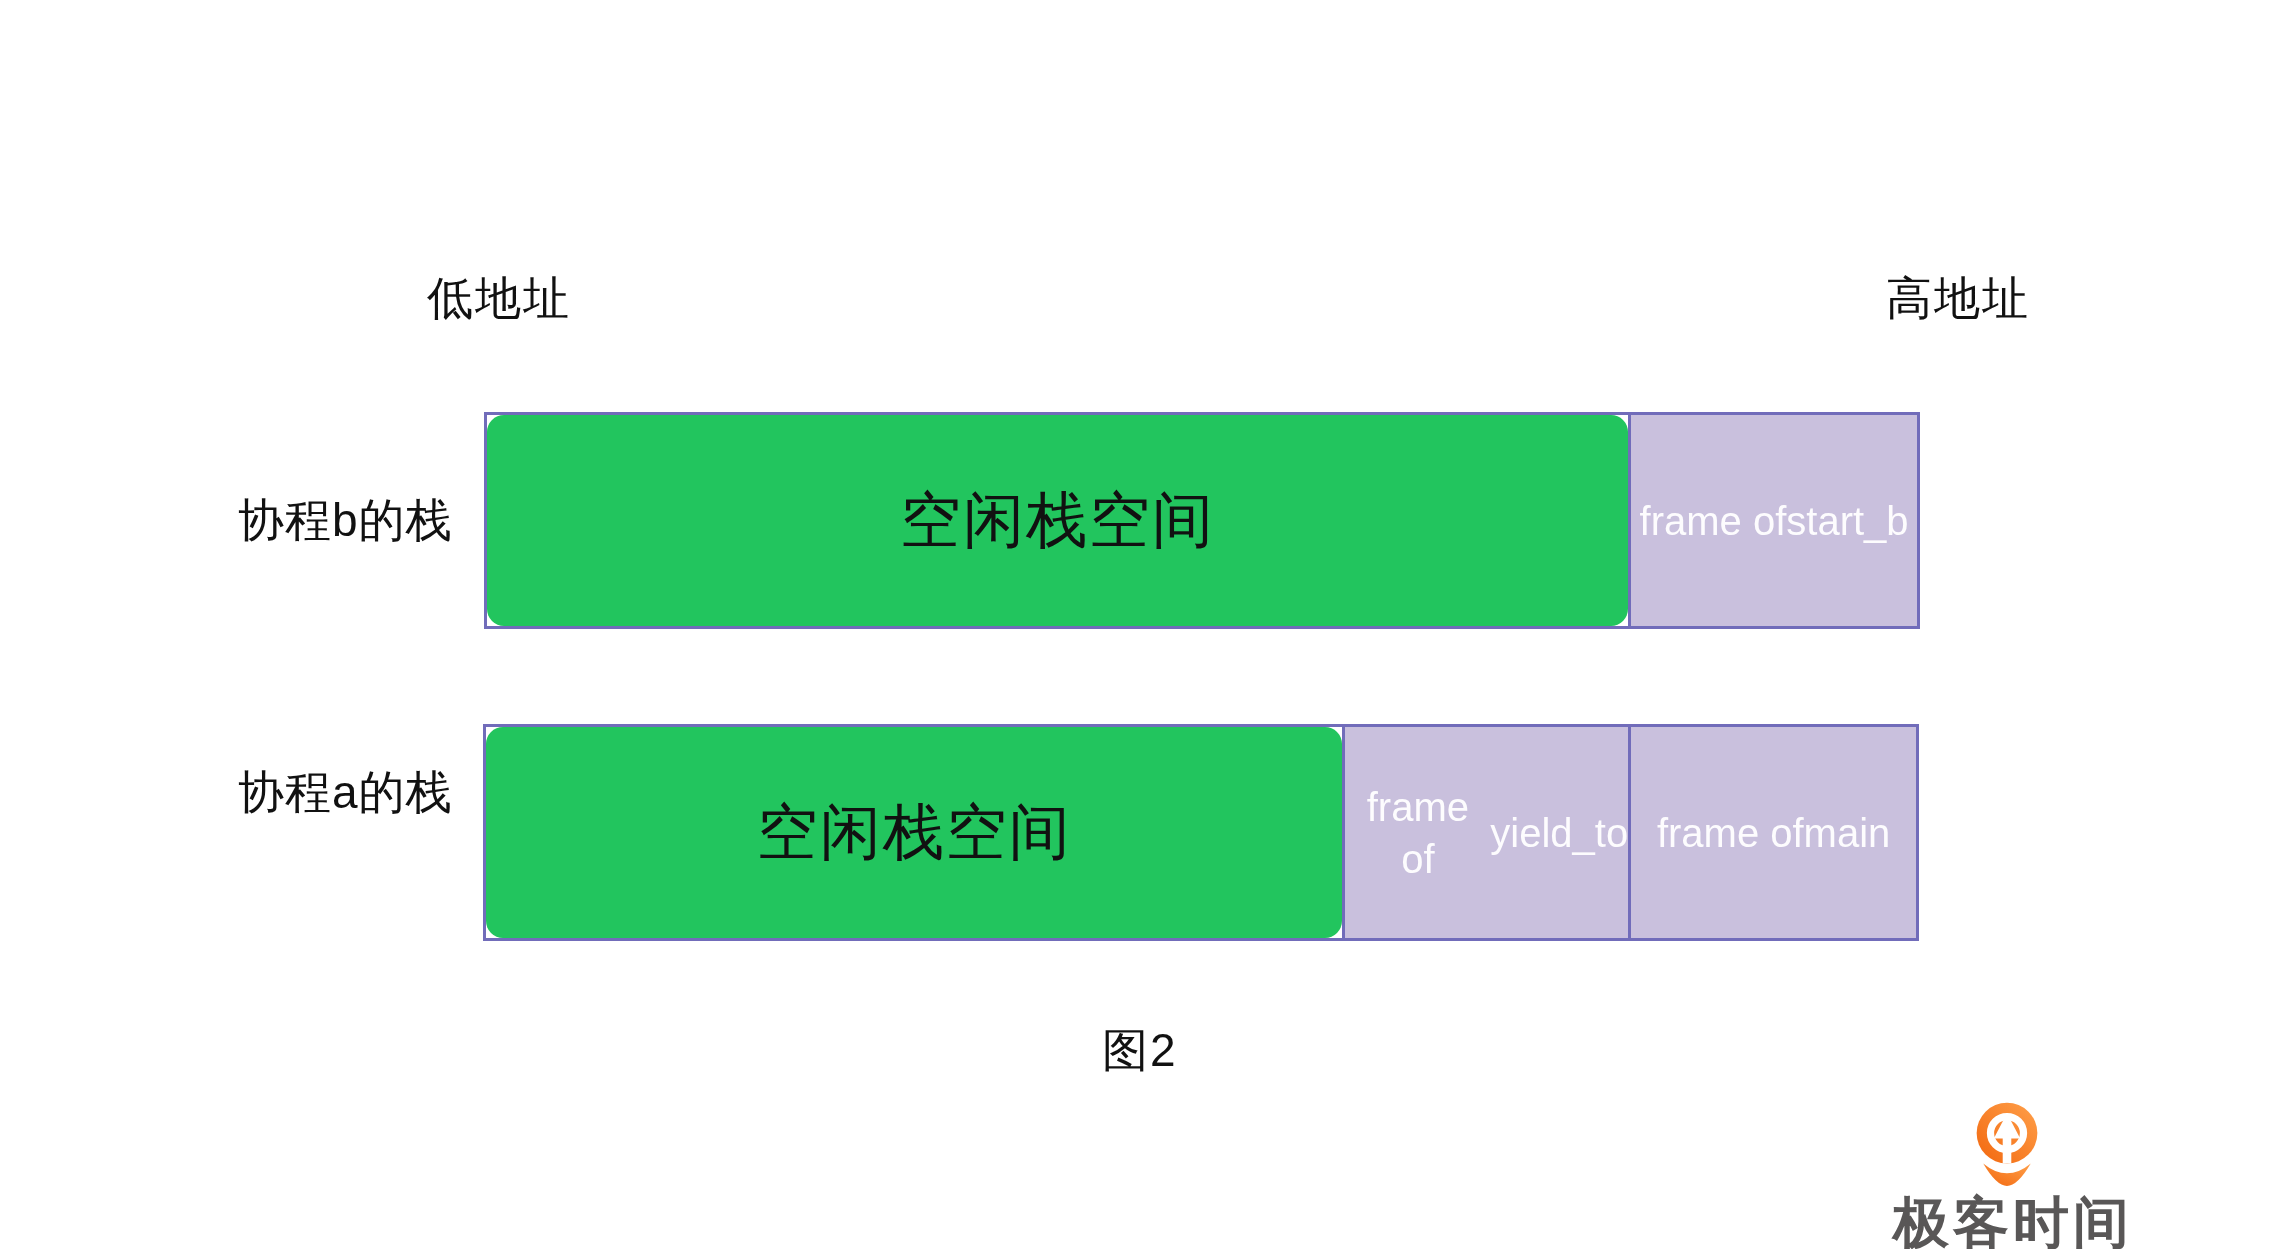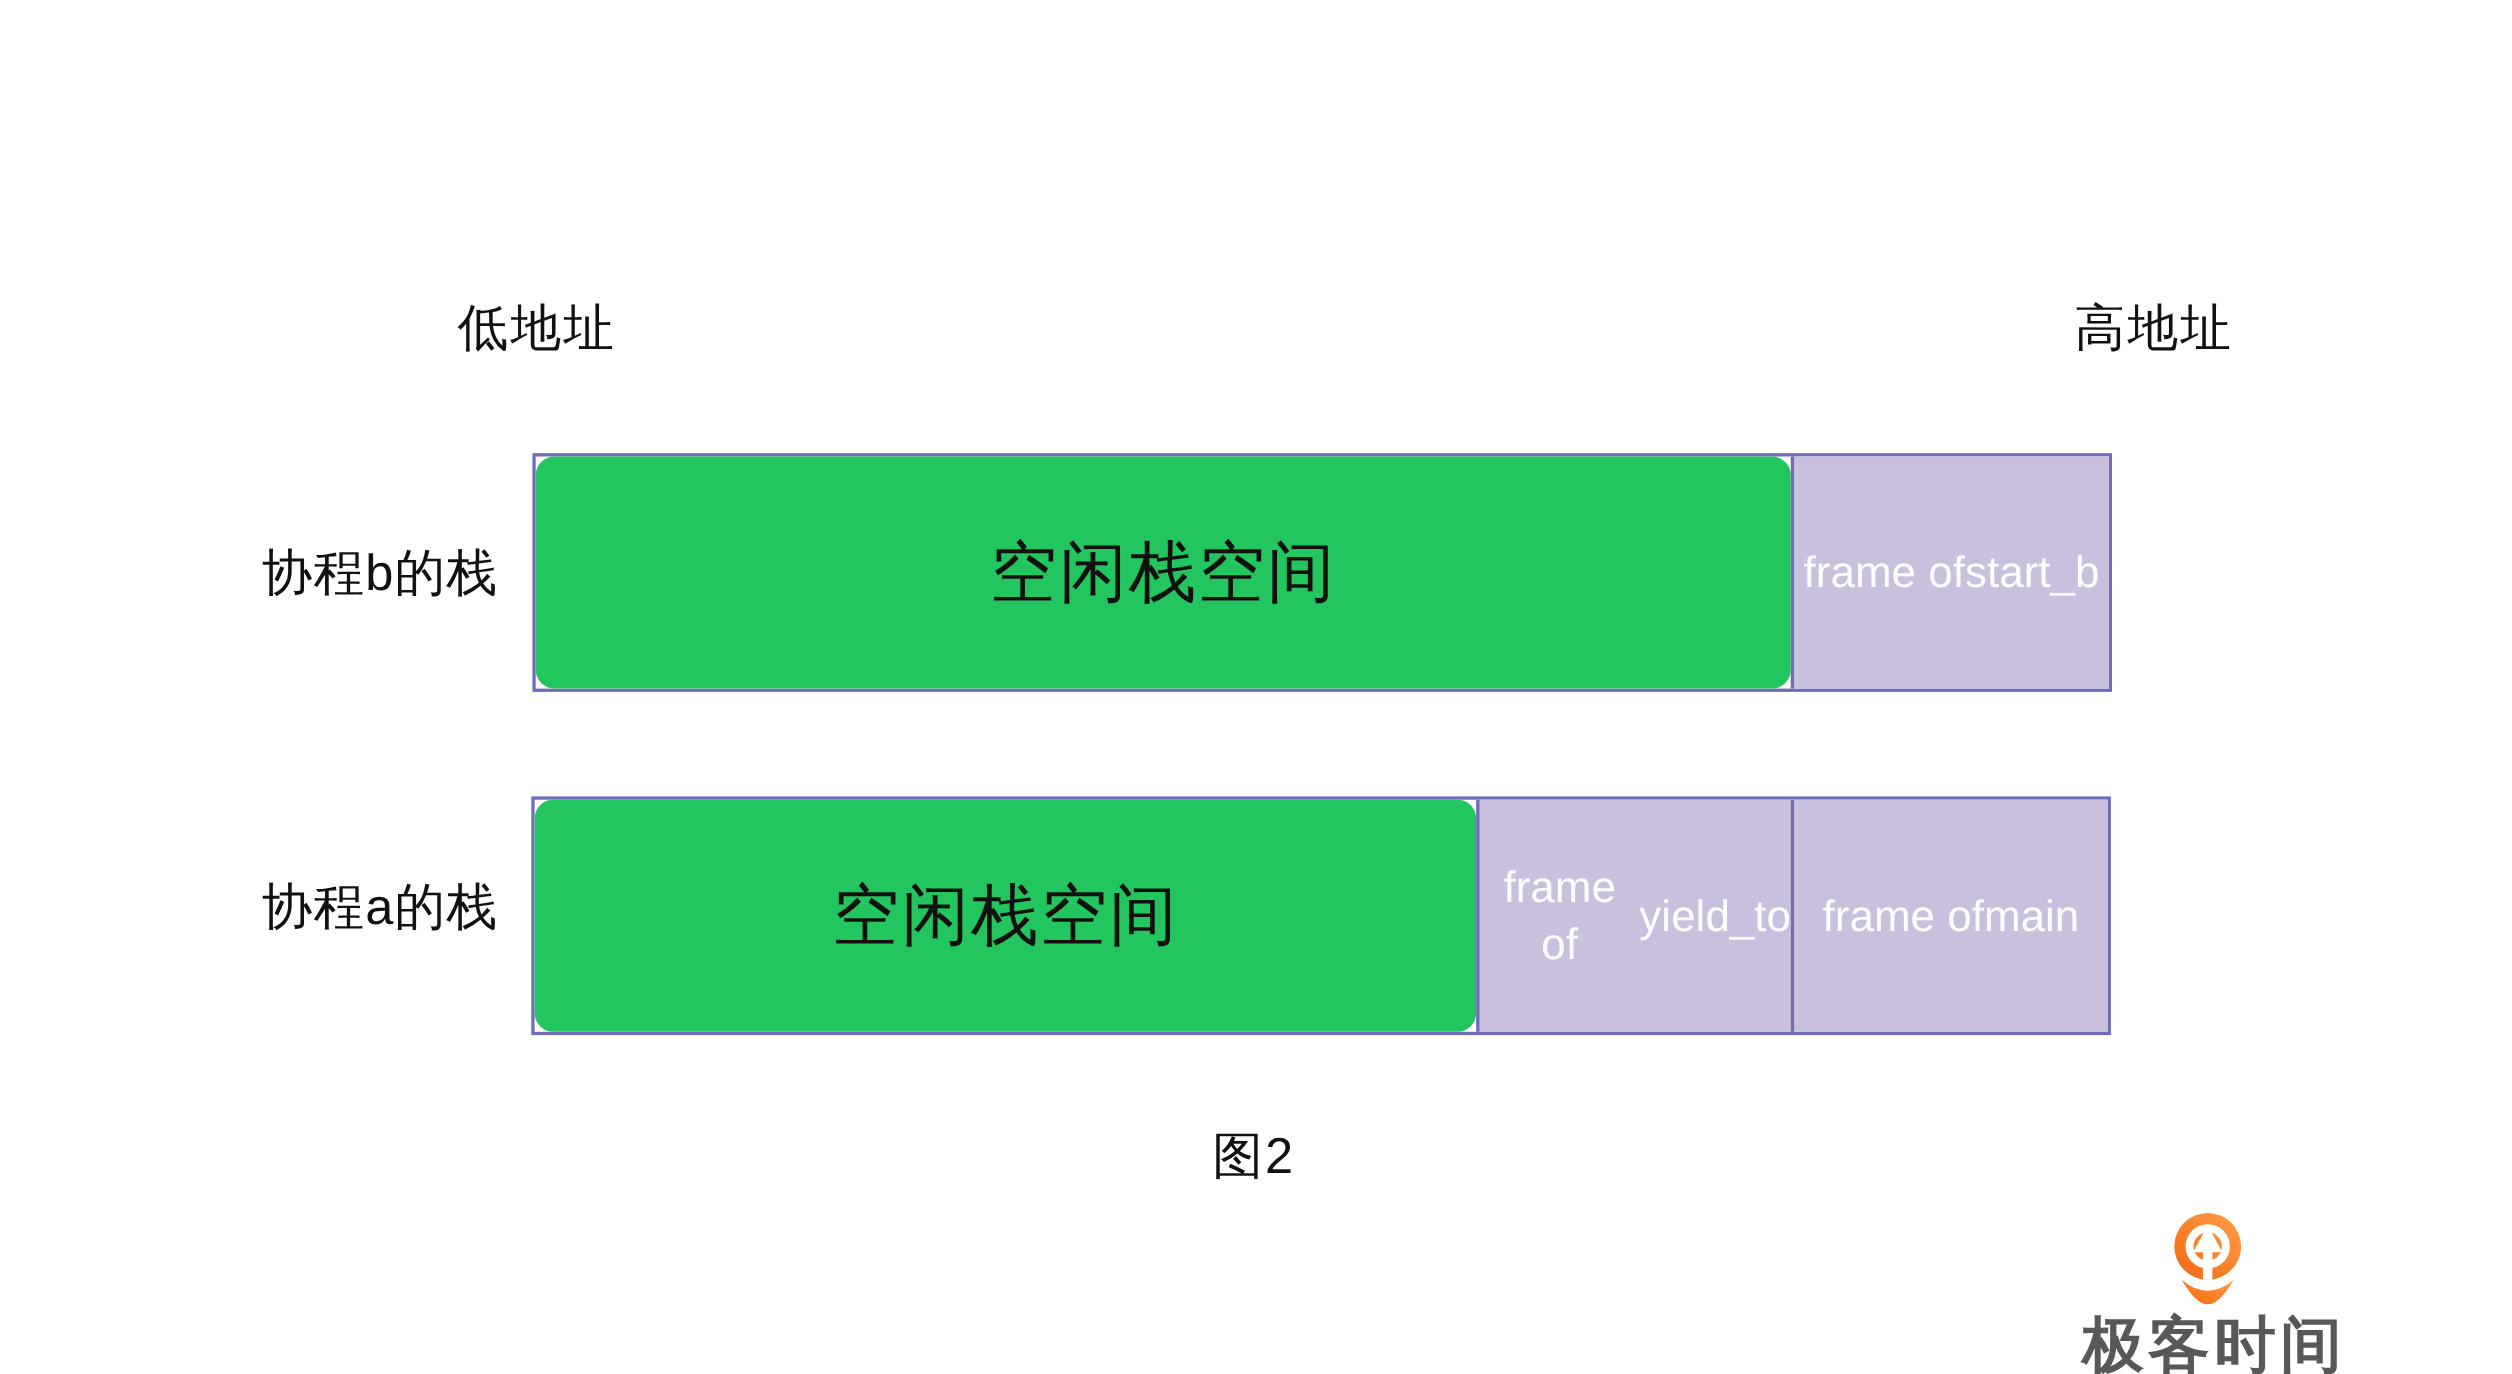"低地址" .addr-low { left: 416px -> 427px }
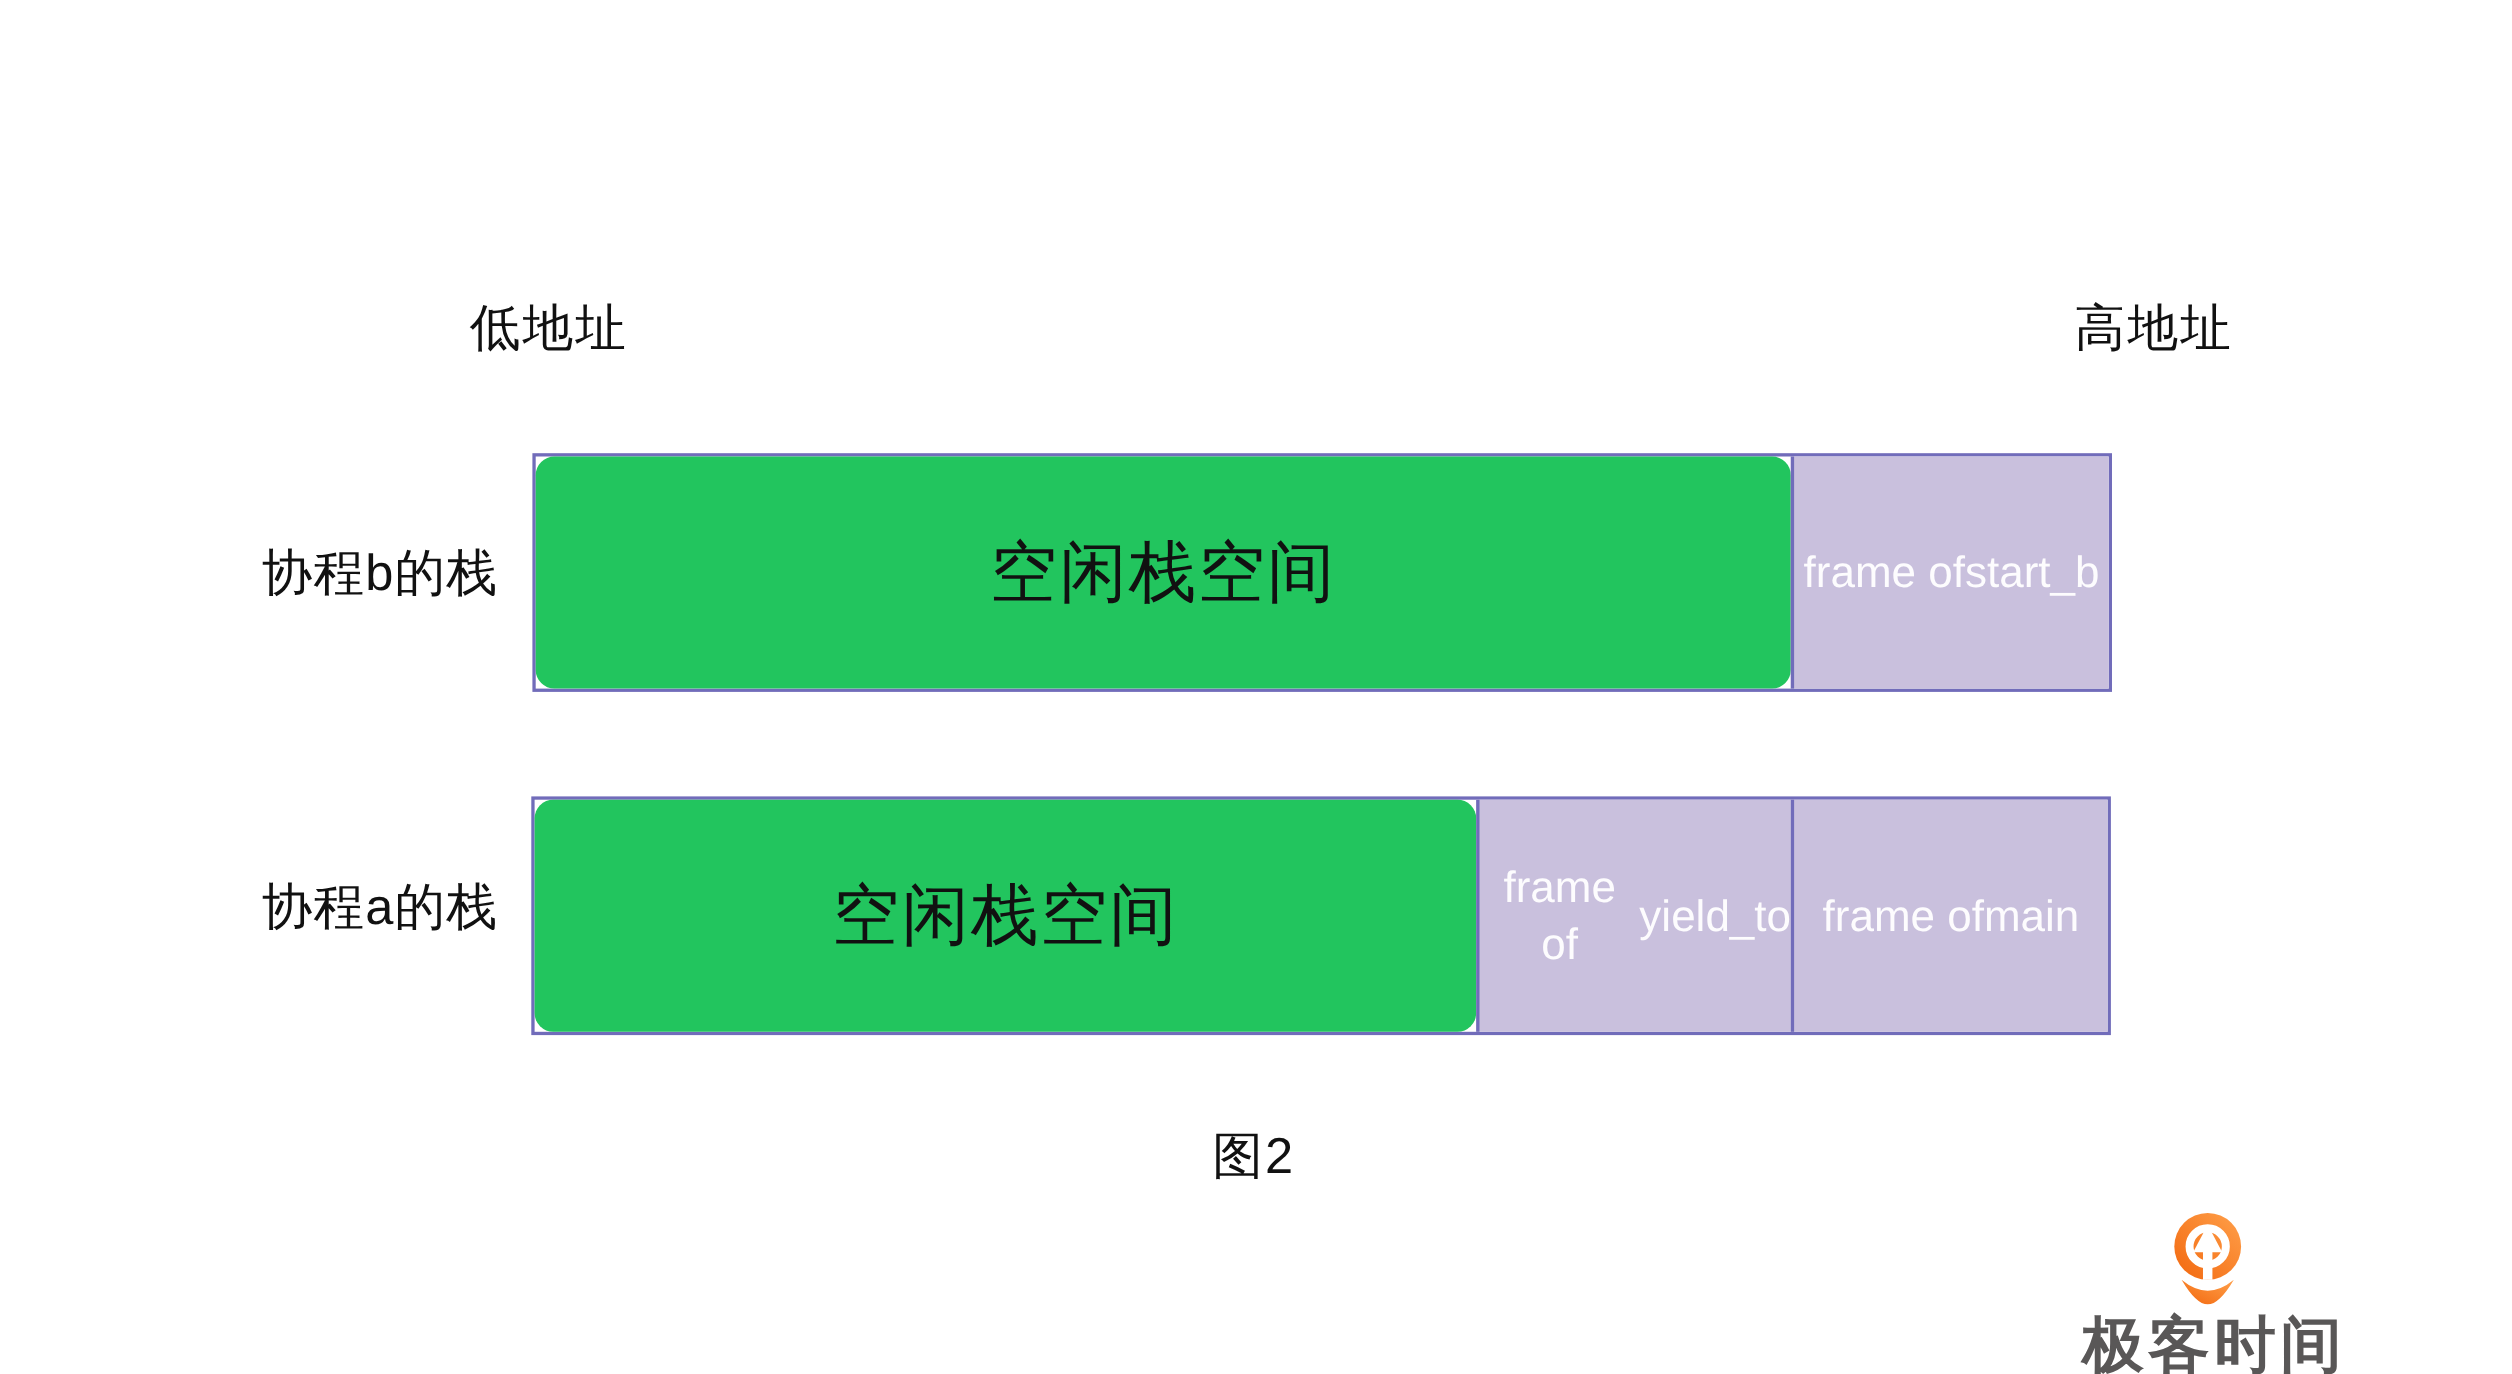"协程a的栈" .row-label.row-a { top: 716px -> 684px }
